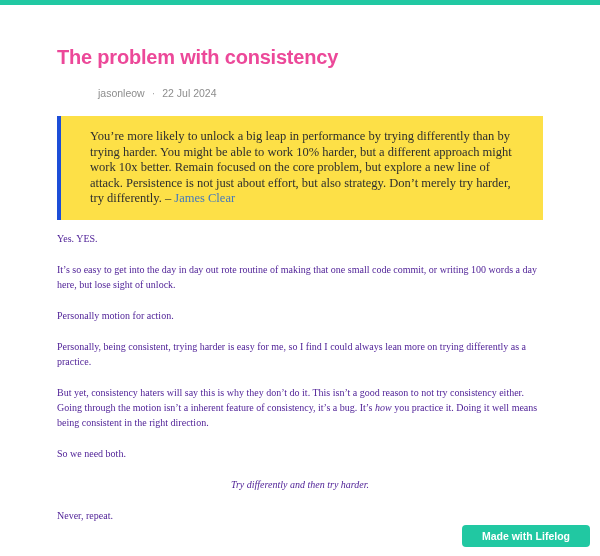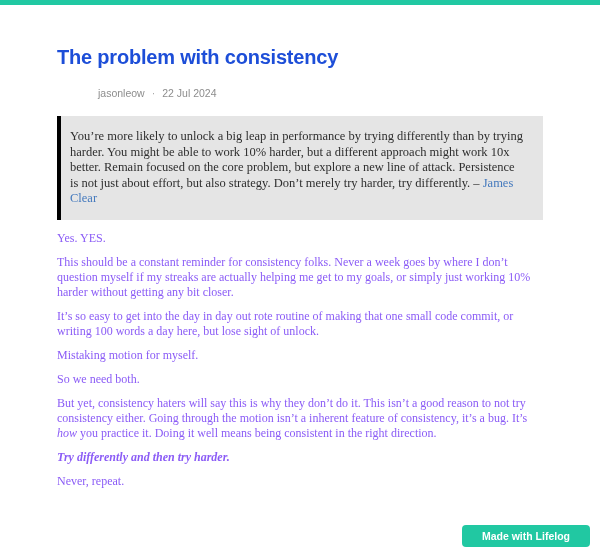"The problem with consistency" .post-title { color: #1d4ed8 -> #ec4899 }
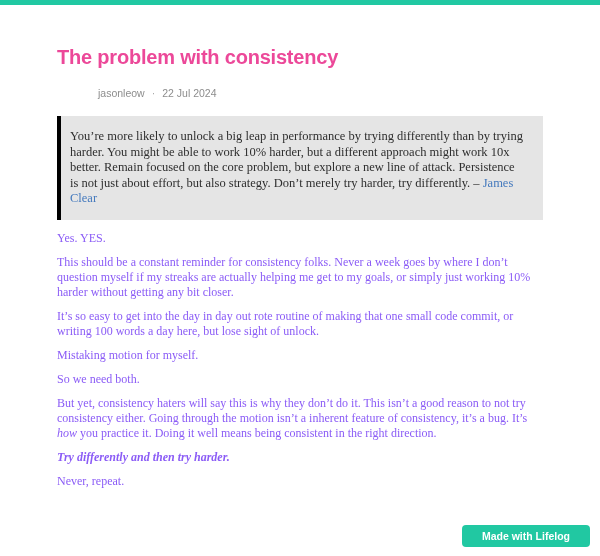"You’re more likely to unlock" blockquote.quote { background: #e5e5e5 -> #fde047; border-left: 4px solid #000000 -> 4px solid #1d4ed8; padding: 13px 18px 13px 9px -> 13px 18px 13px 29px }
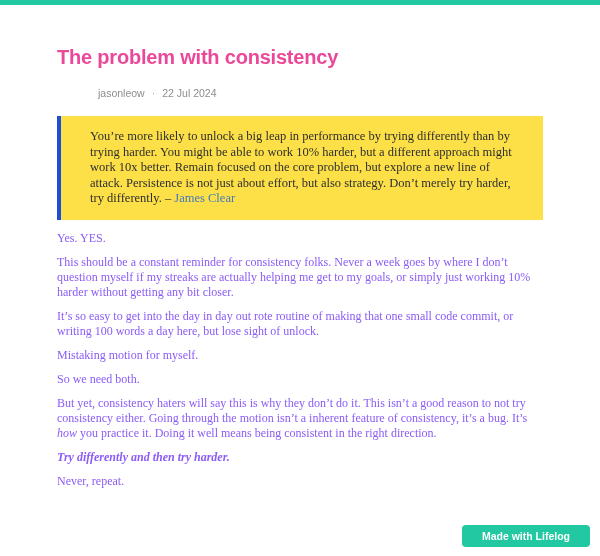"Yes. YES." .content p { color: #8b5cf6 -> #4c1d95; font-size: 12px -> 10px; margin: 9px 0 -> 16px 0 }
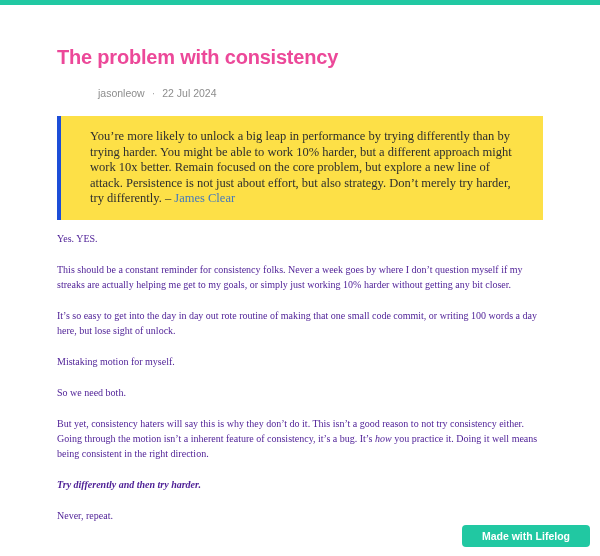"This should be a constant" p { html: <p>This should be a constant reminder for consistency folks. Never a week goes by where I don’t question myself if my streaks are actually helping me get to my goals, or simply just working 10% harder without getting any bit closer.</p> -> none }
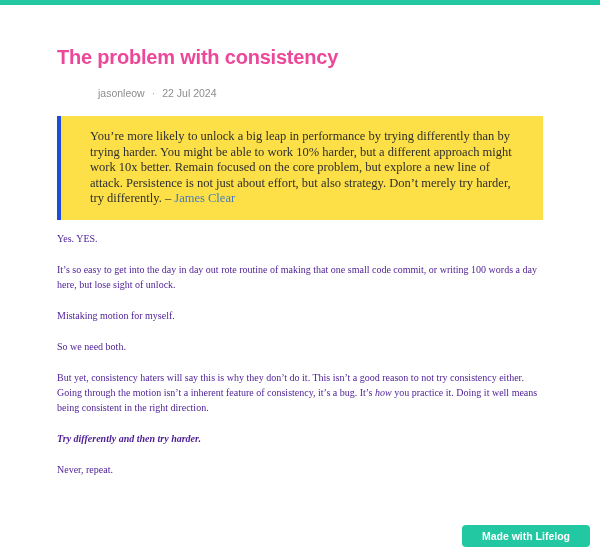"Mistaking motion for myself." p { text: Mistaking motion for myself -> Personally motion for action }
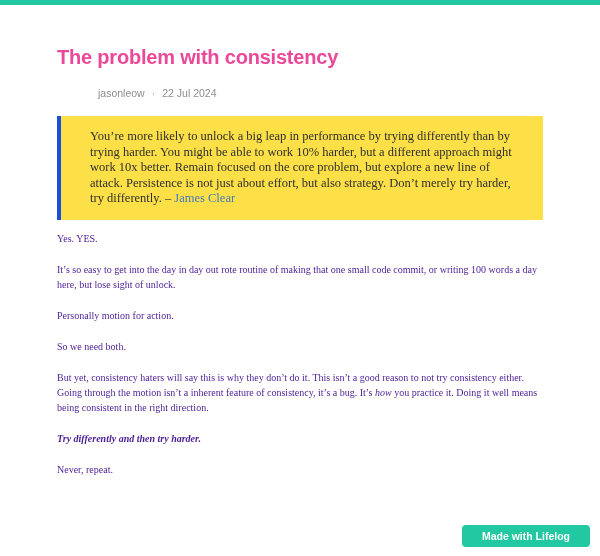"Personally, being consistent, trying" p { html: none -> <p>Personally, being consistent, trying harder is easy for me, so I find I could always lean more on trying differently as a practice.</p> }
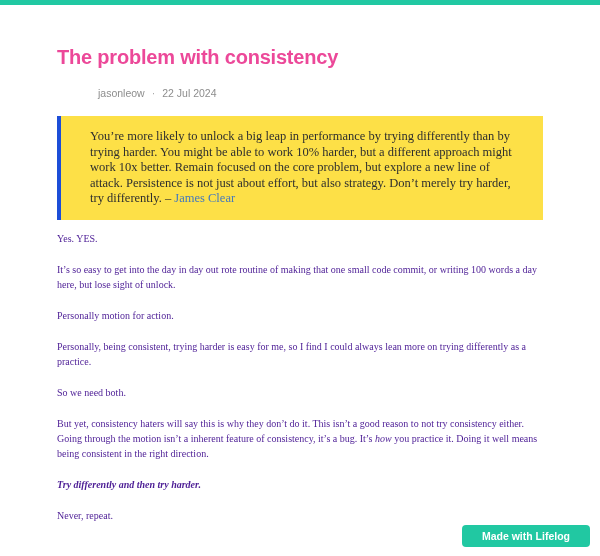"So we need both." p { order: before "But yet, consistency haters will" -> after "But yet, consistency haters will" }
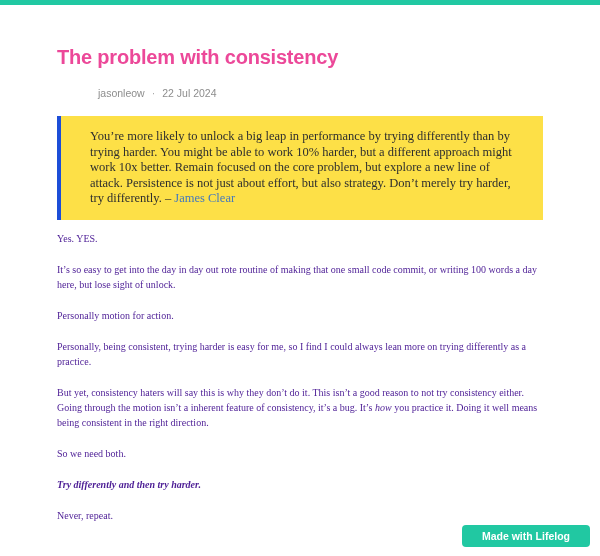"Try differently and then try" .em-strong { font-weight: bold -> normal; text-align: none -> center }
